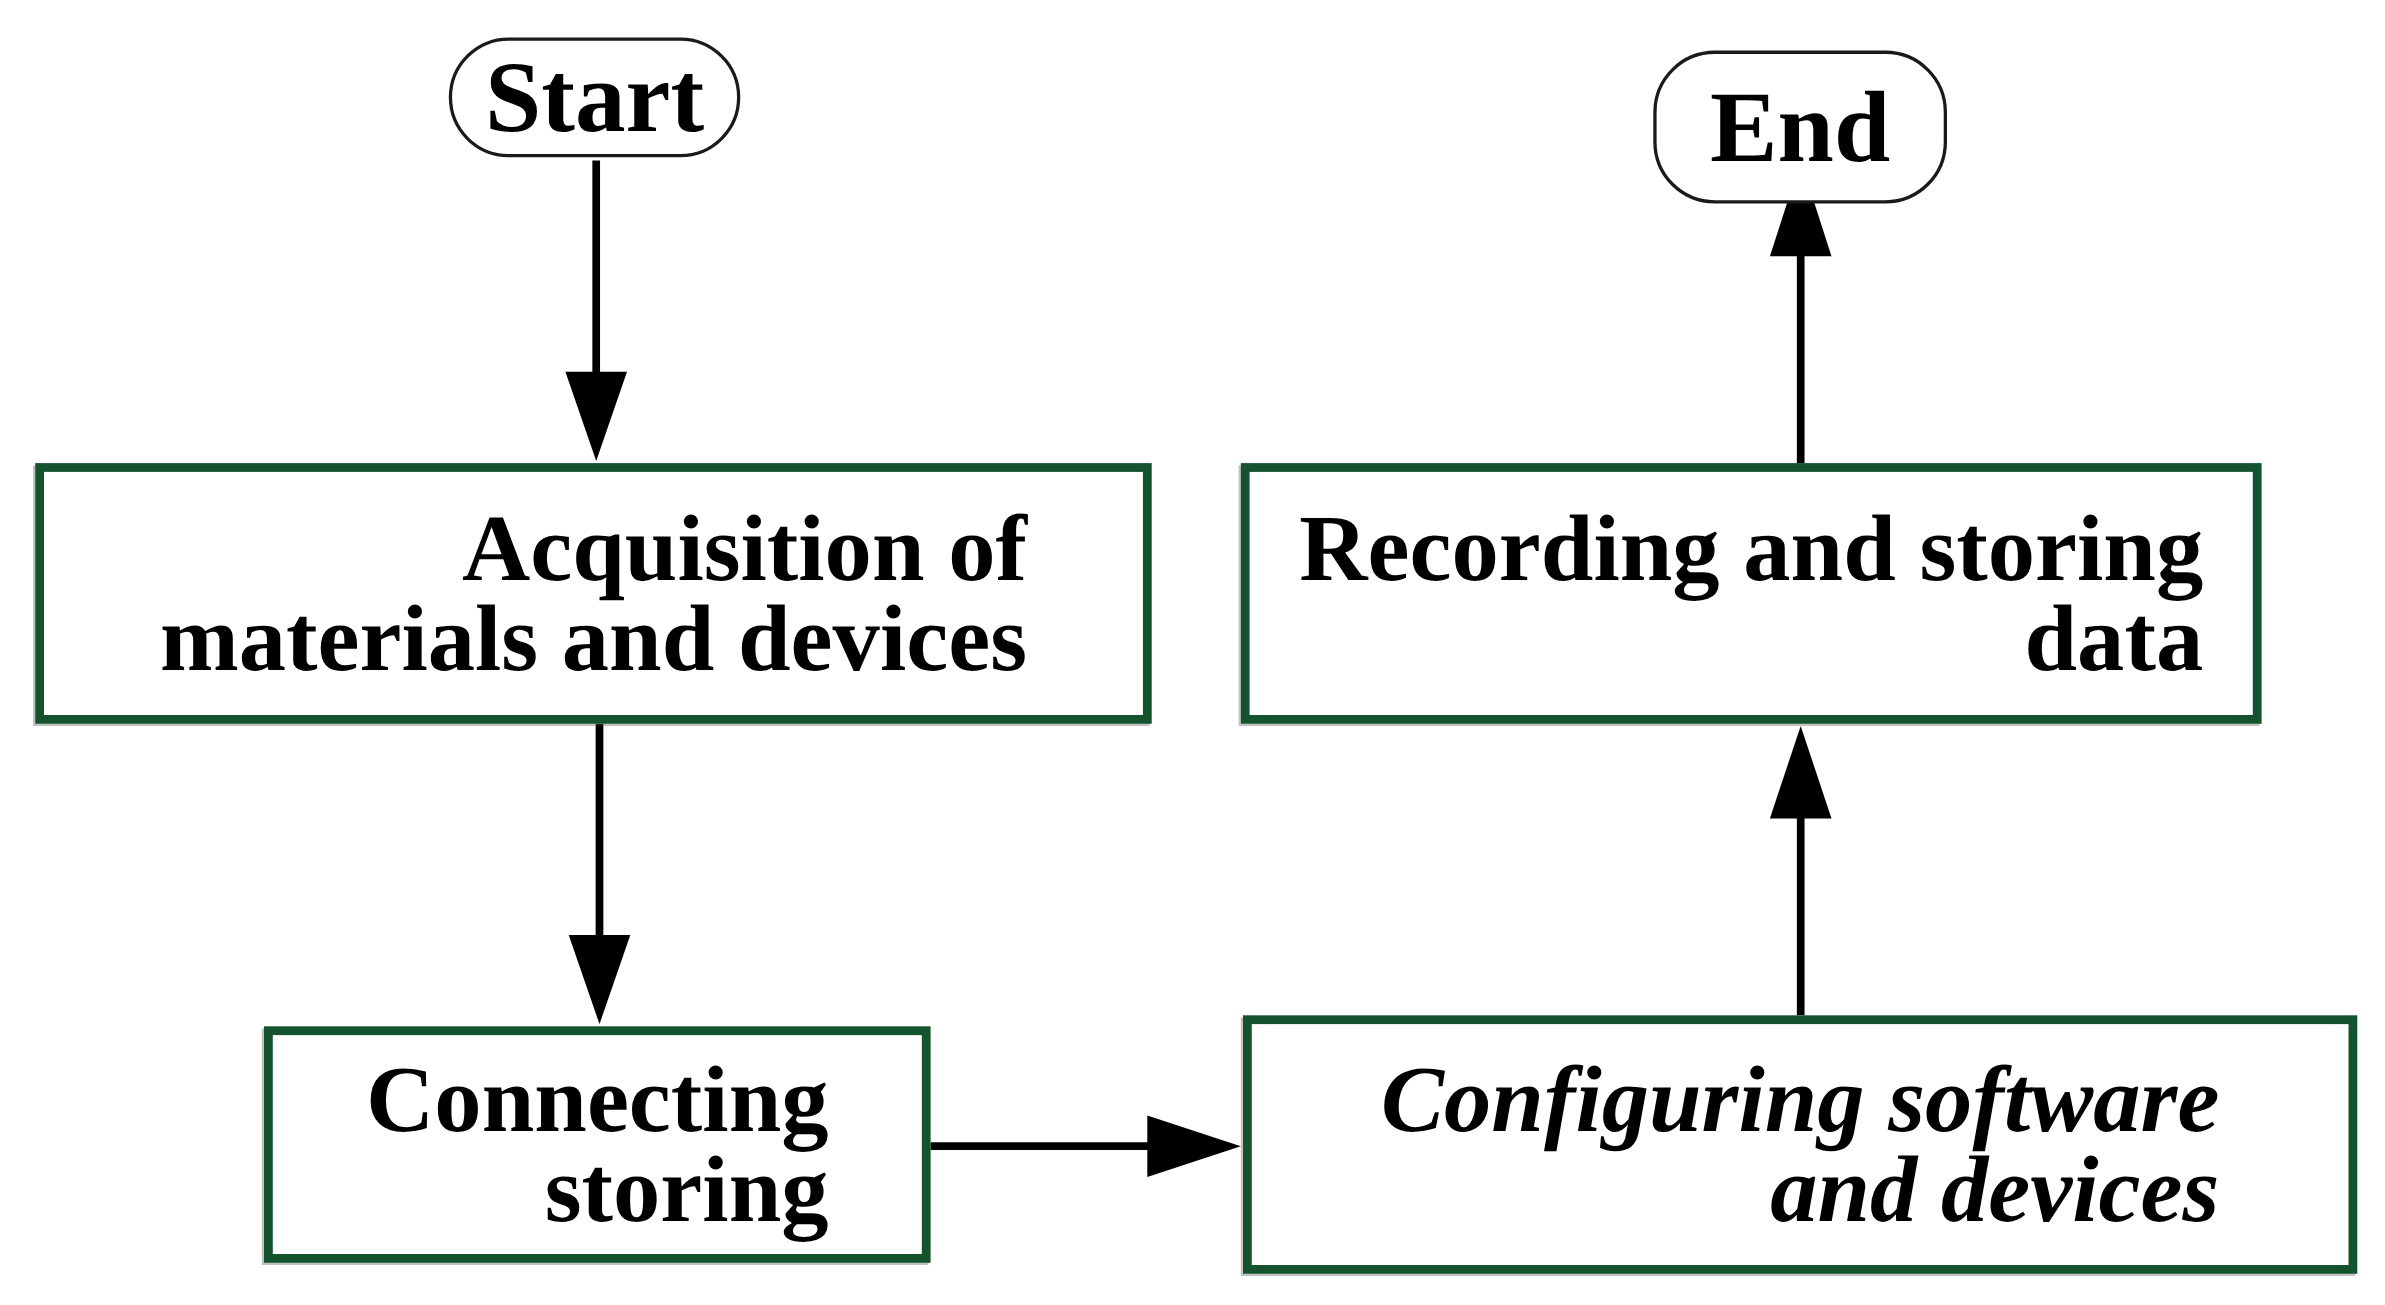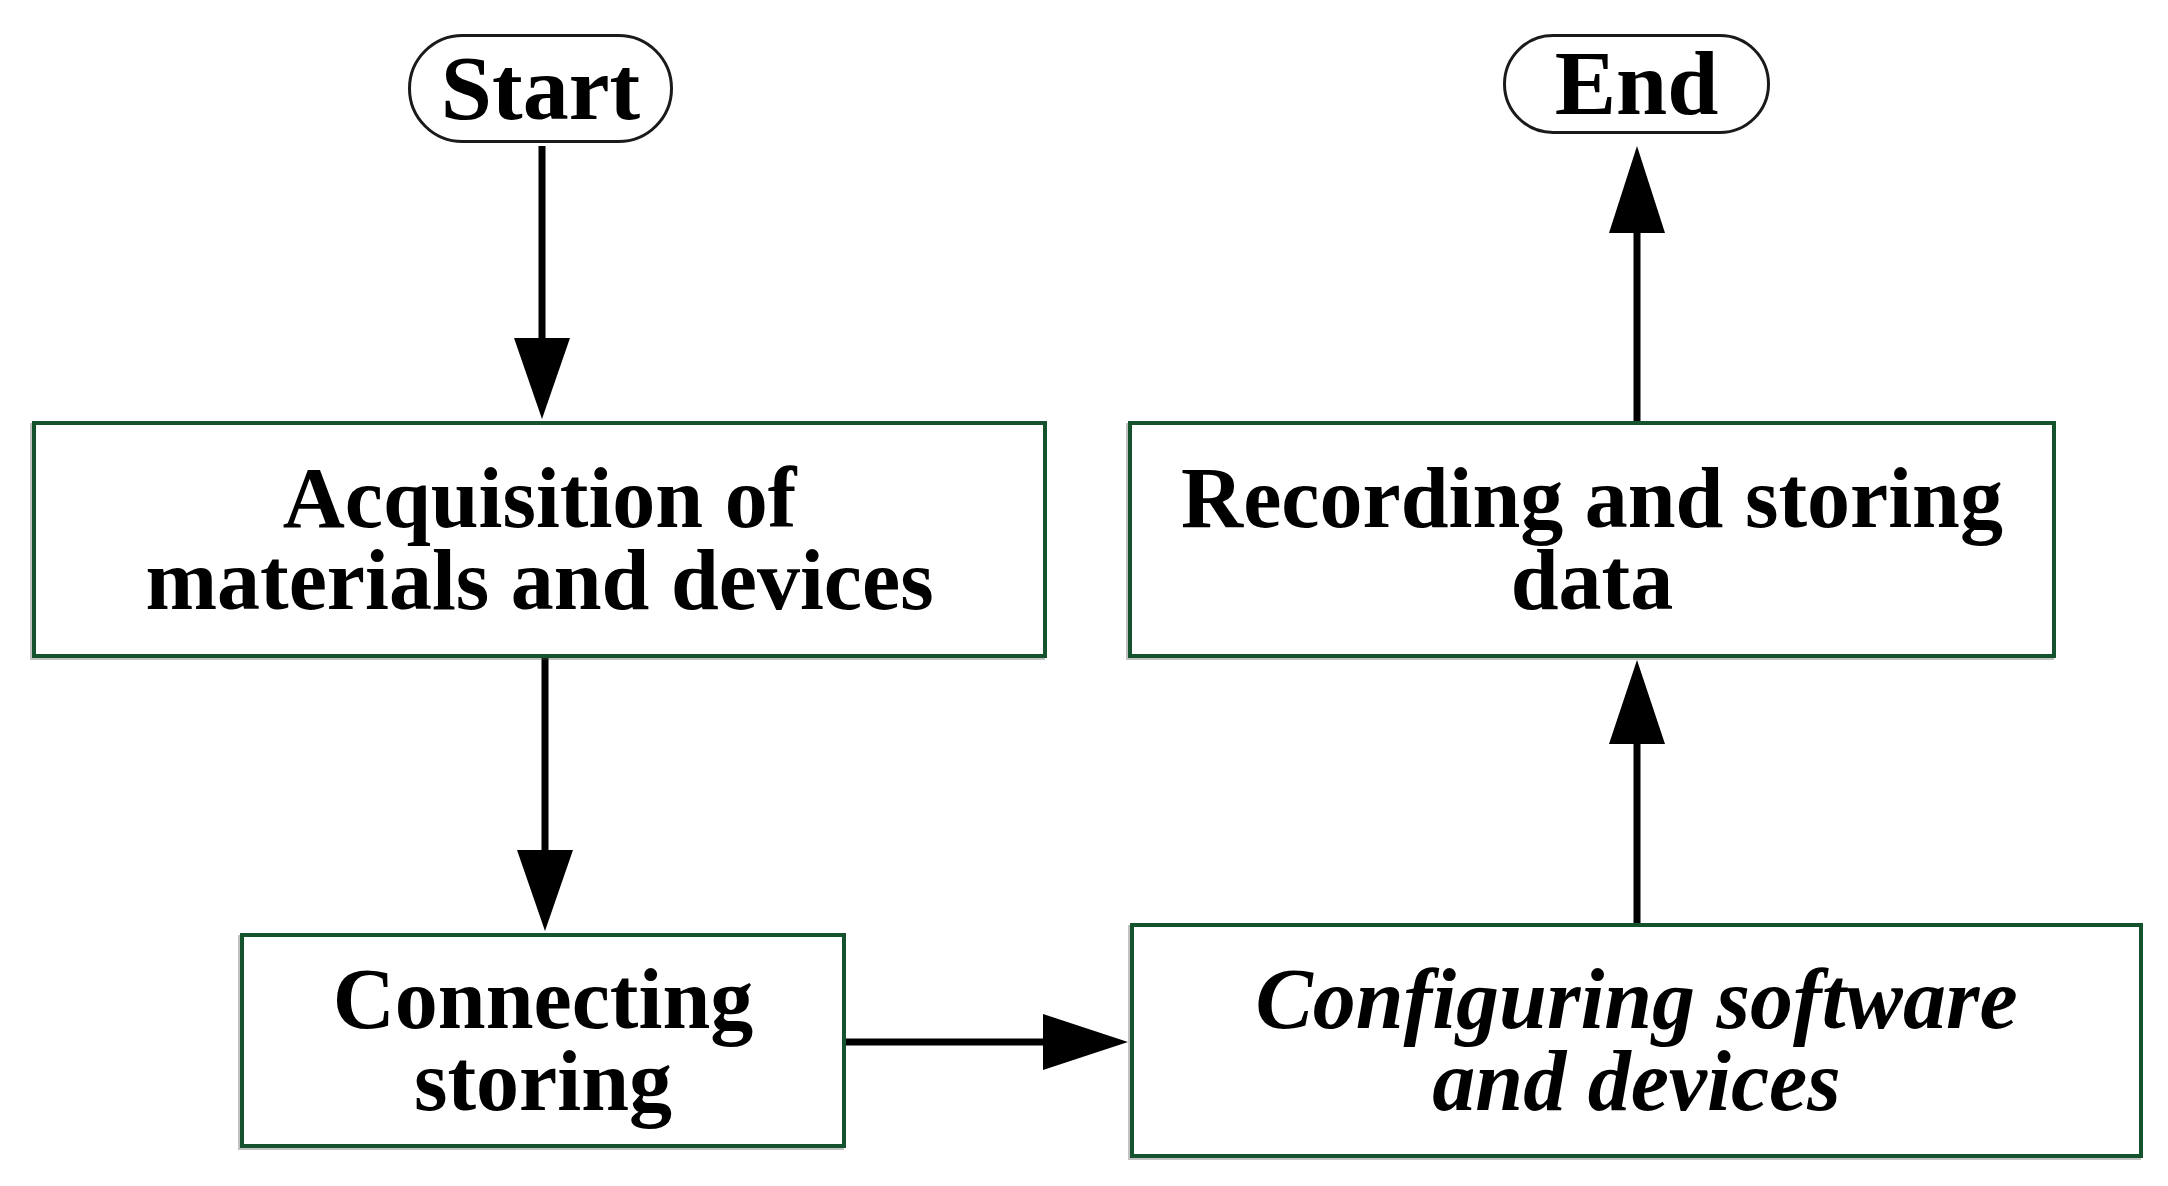"End" #node-end { height: 100px -> 139px; top: 34px -> 46px }
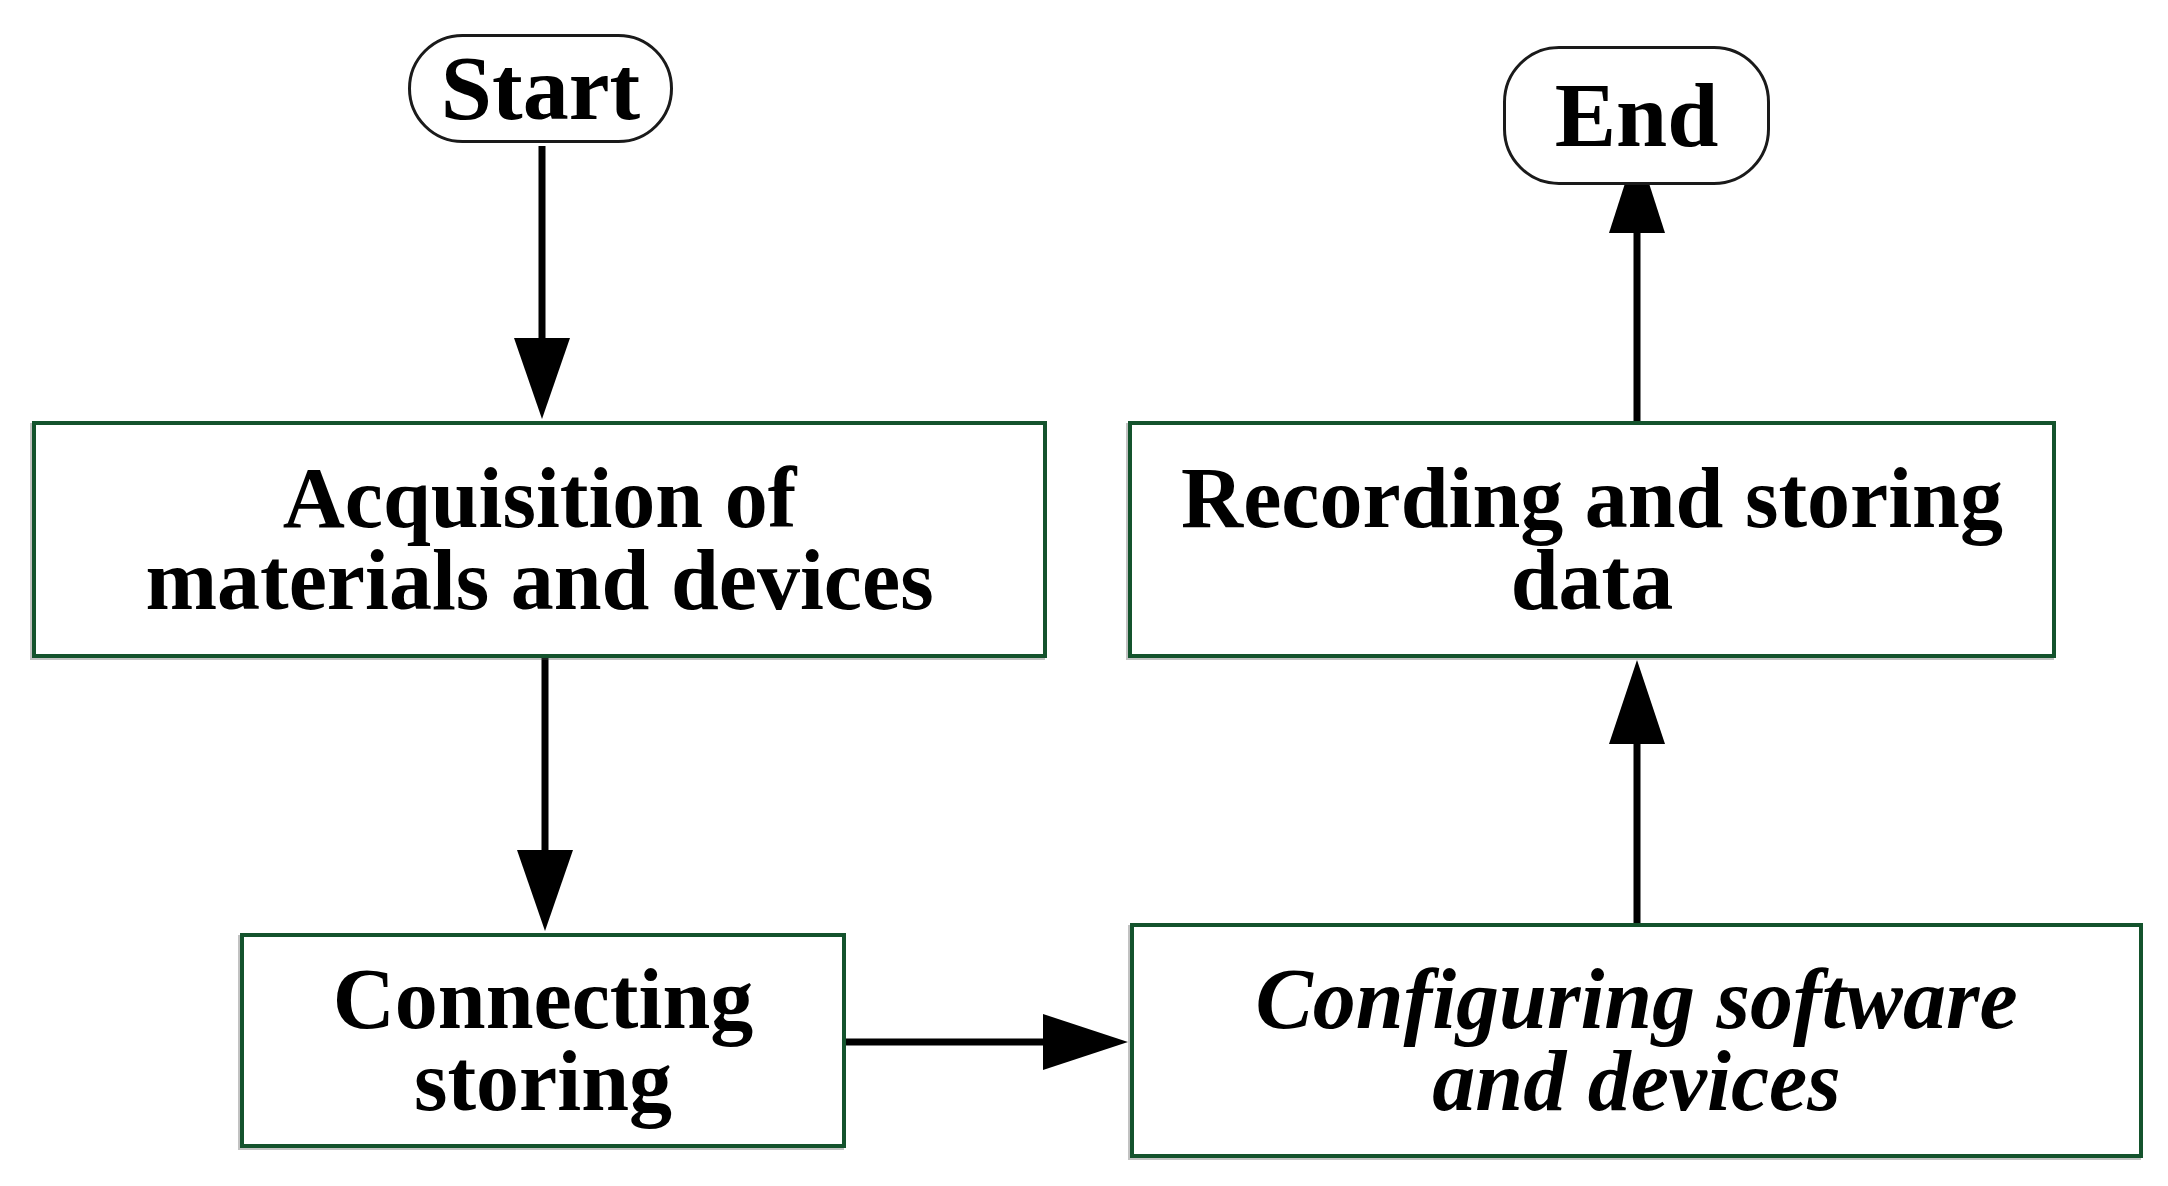"Acquisition of" .process { border: 4px solid #14532d -> 8px solid #14532d; text-align: none -> right }
